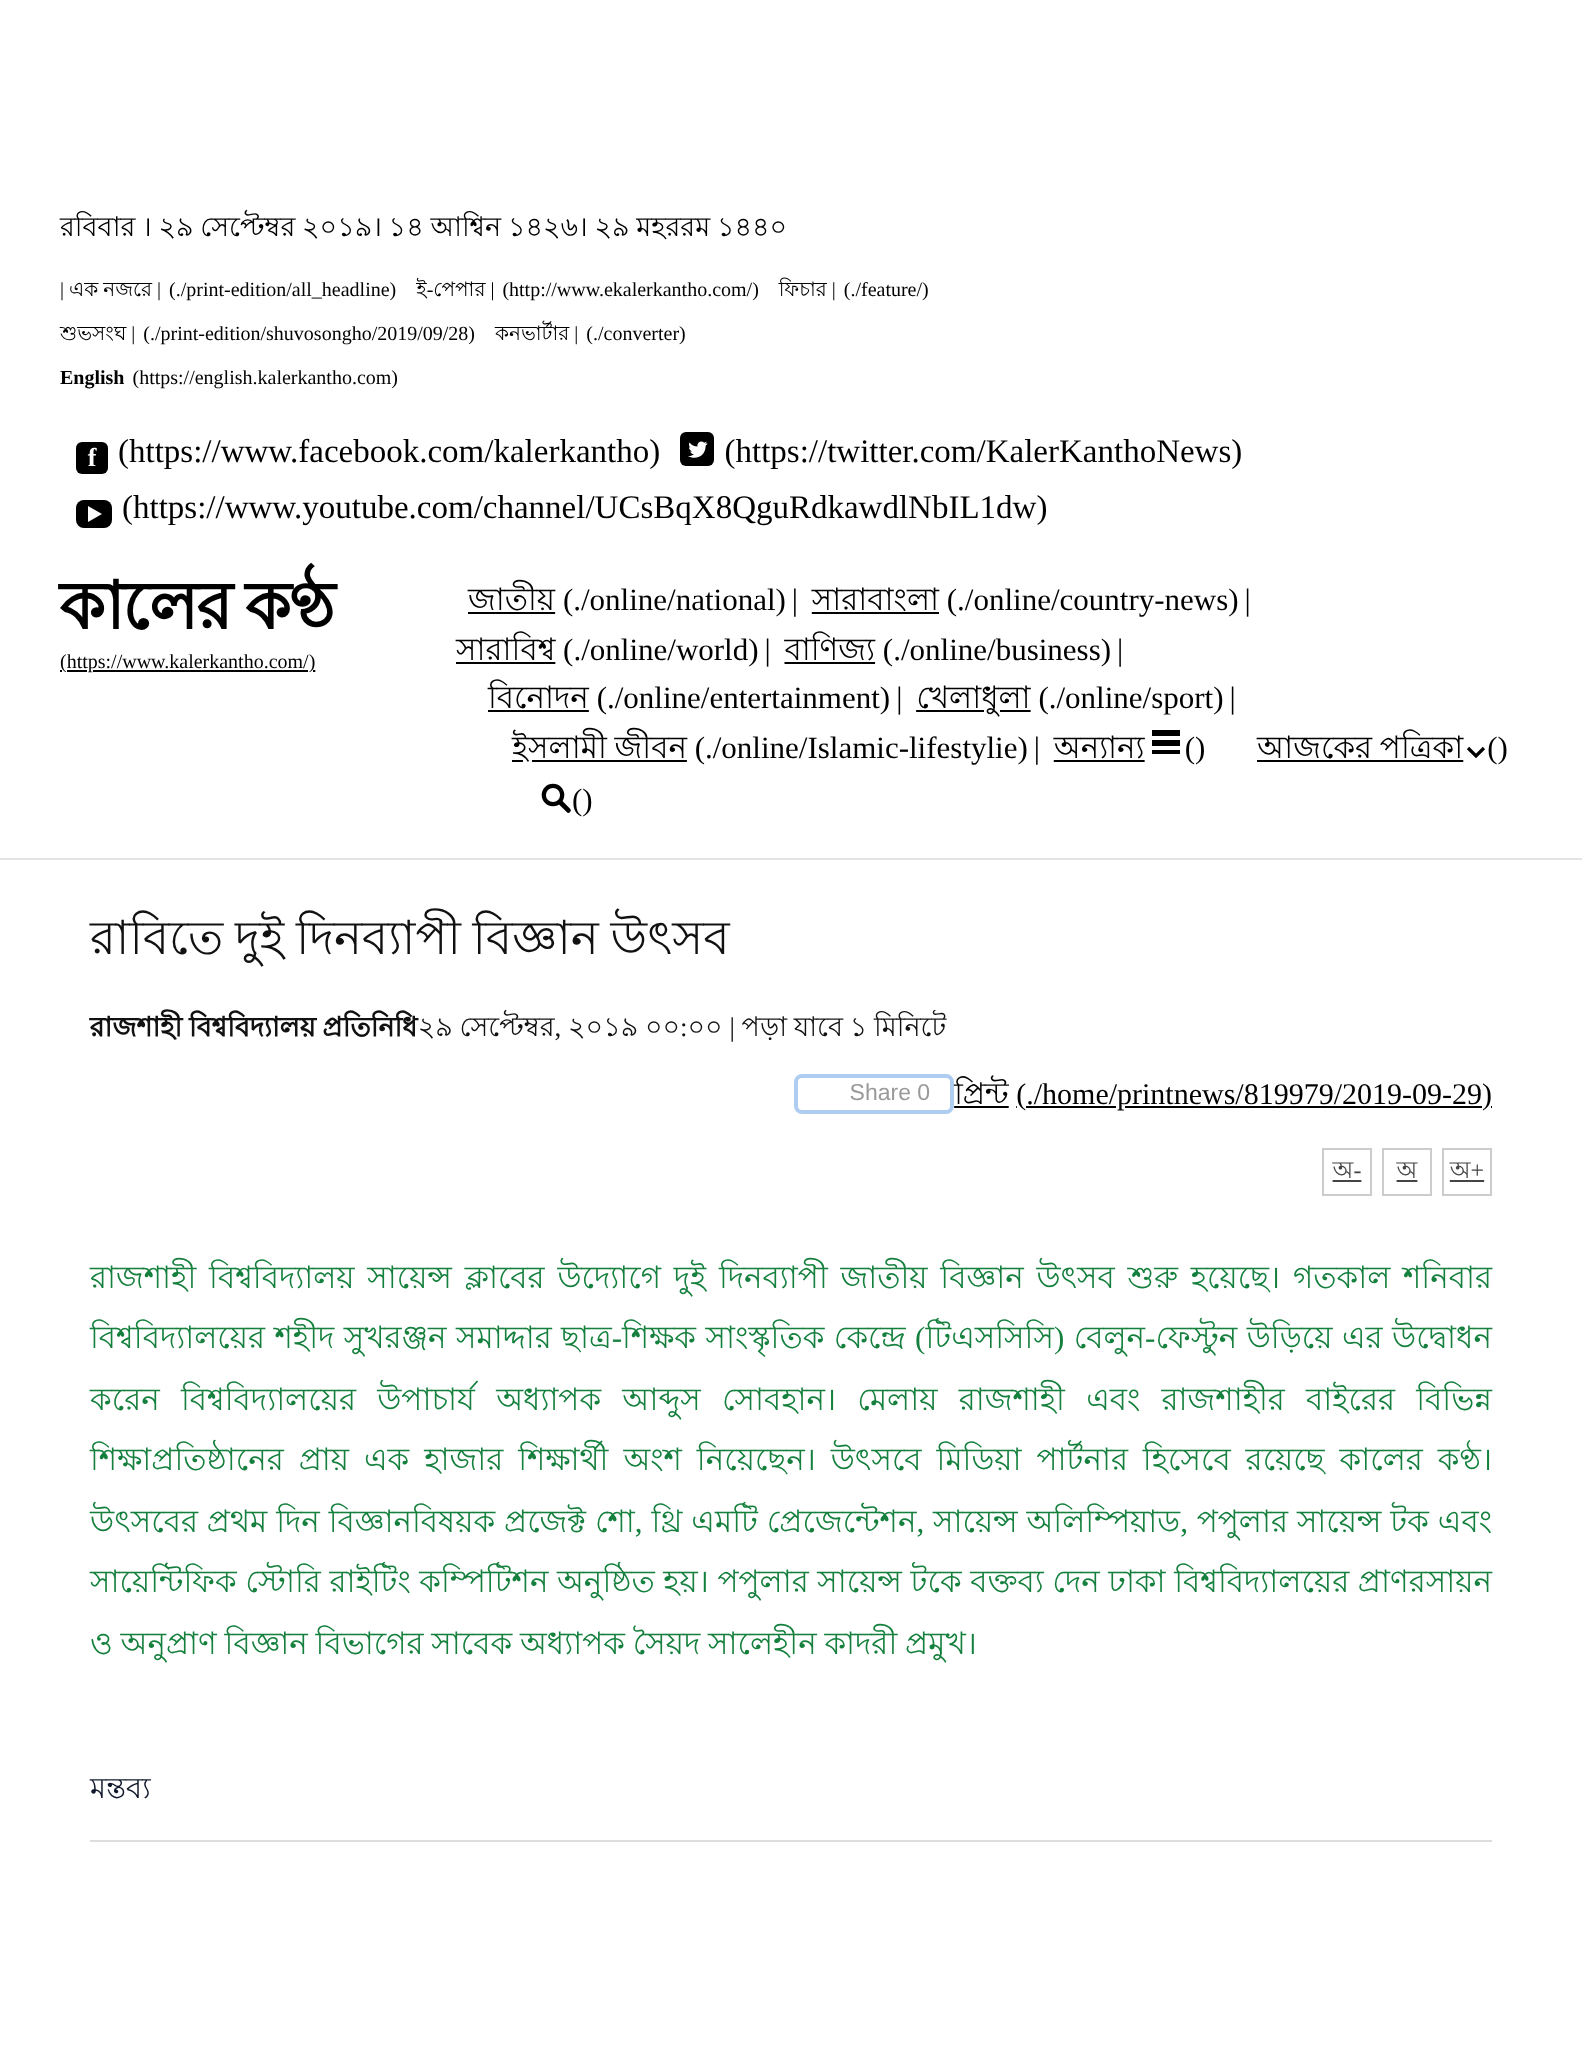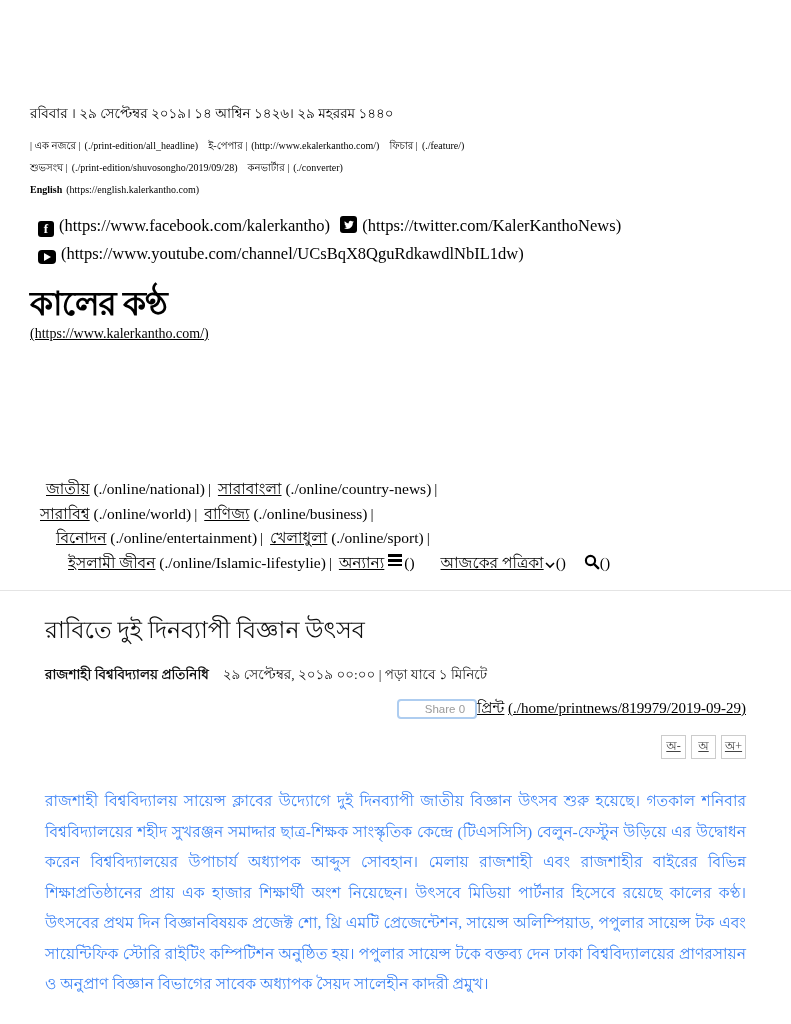"কালের কণ্ঠ" .brand-row { flex-direction: column -> none }
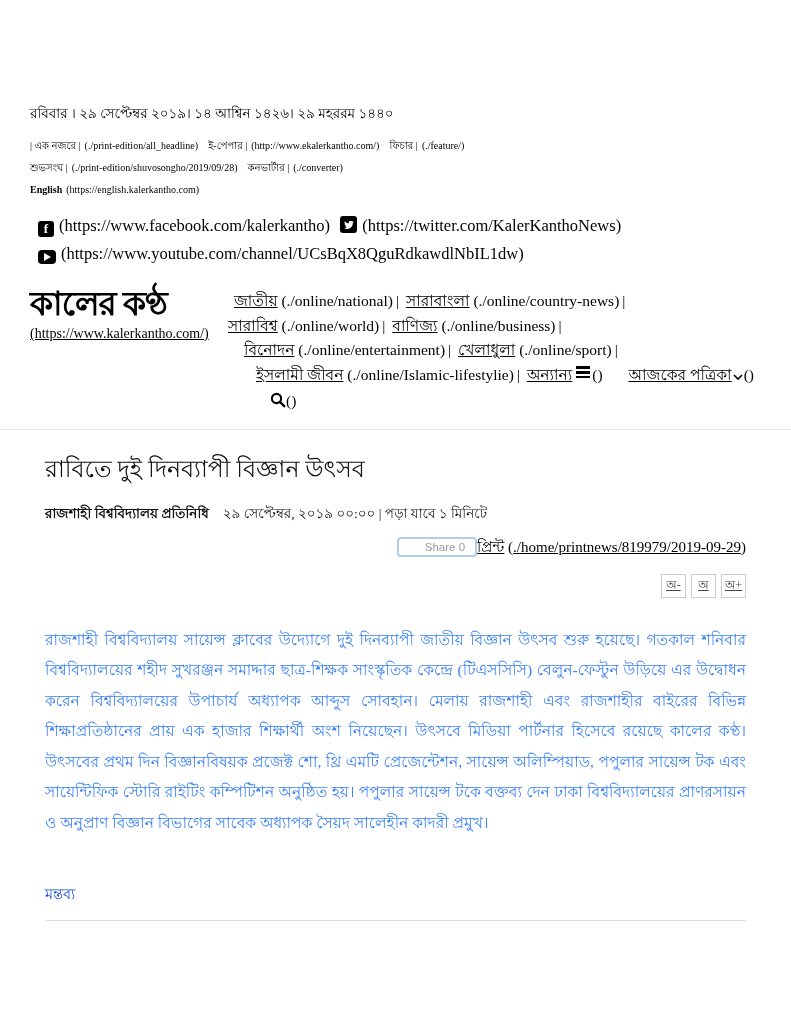"(https://www.kalerkantho.com/)" .logo-url { font-size: 14px -> 10px }
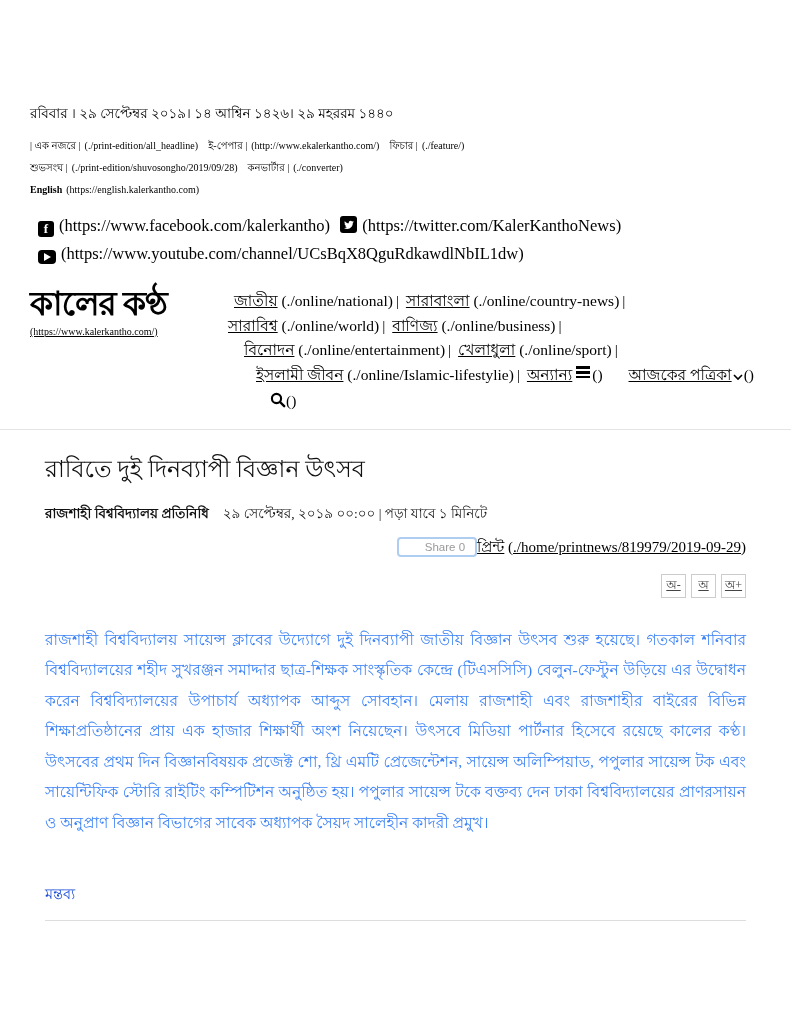"রাজশাহী বিশ্ববিদ্যালয় প্রতিনিধি" .byline .author { margin-right: 14px -> none }
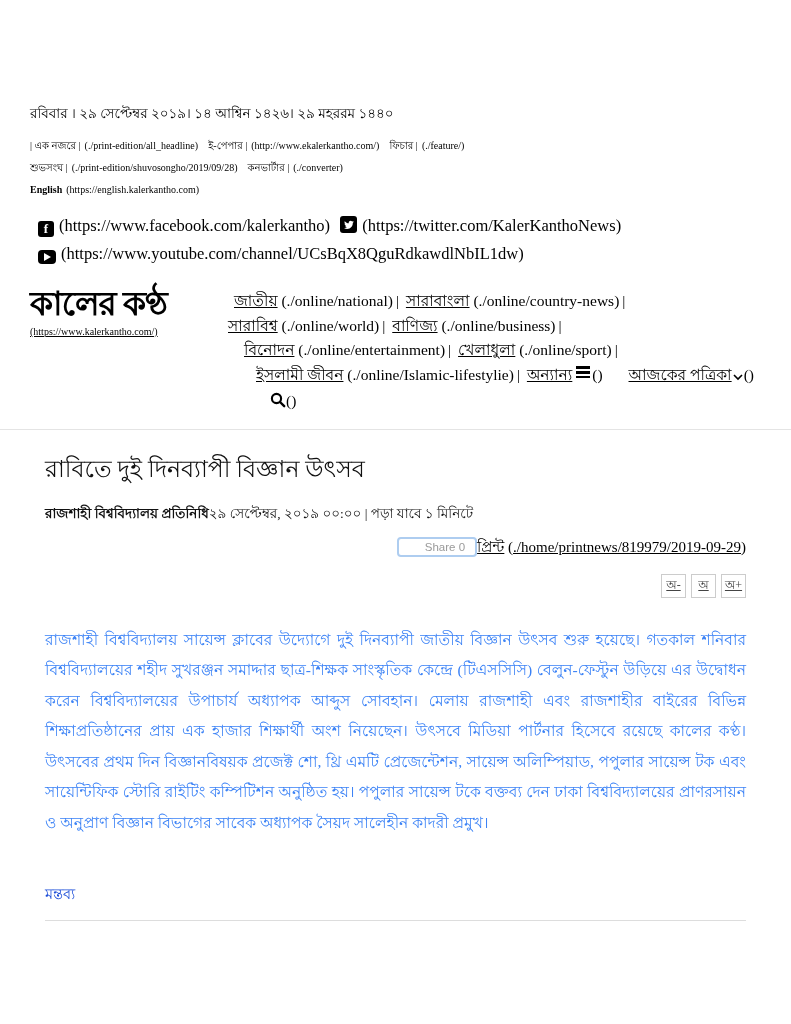"রাজশাহী বিশ্ববিদ্যালয় সায়েন্স ক্লাবের" .article-body { color: #3b82f6 -> #15803d }
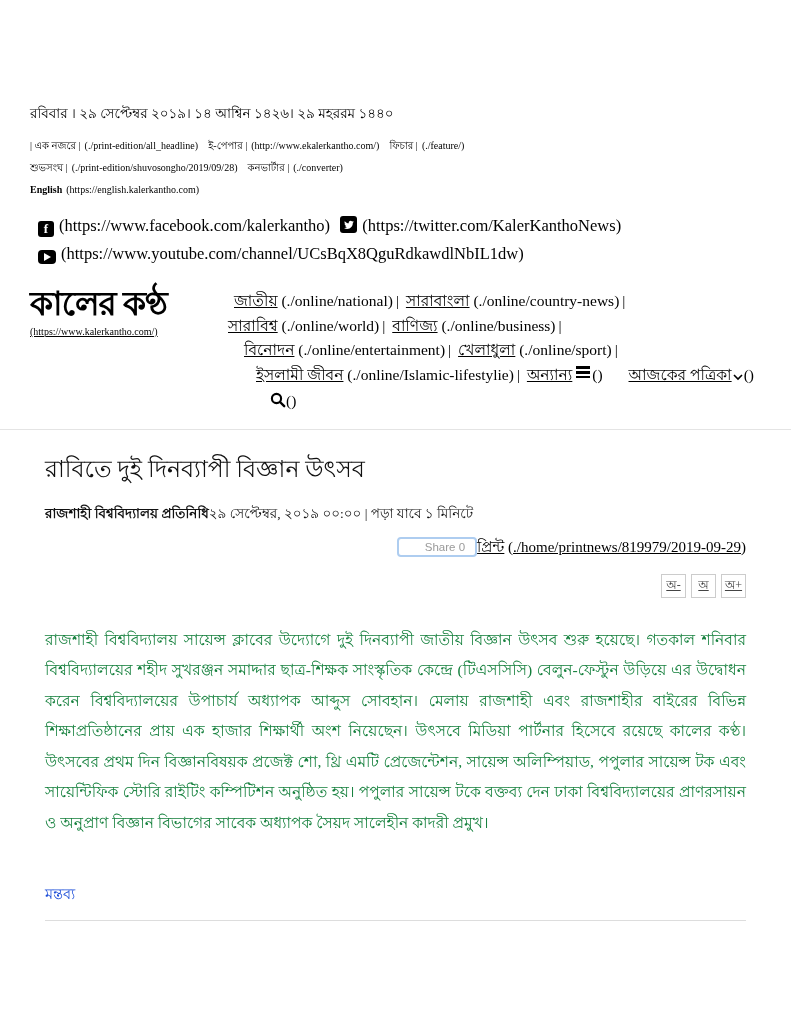"মন্তব্য" .comments-label { color: #1d4ed8 -> #0f172a }
